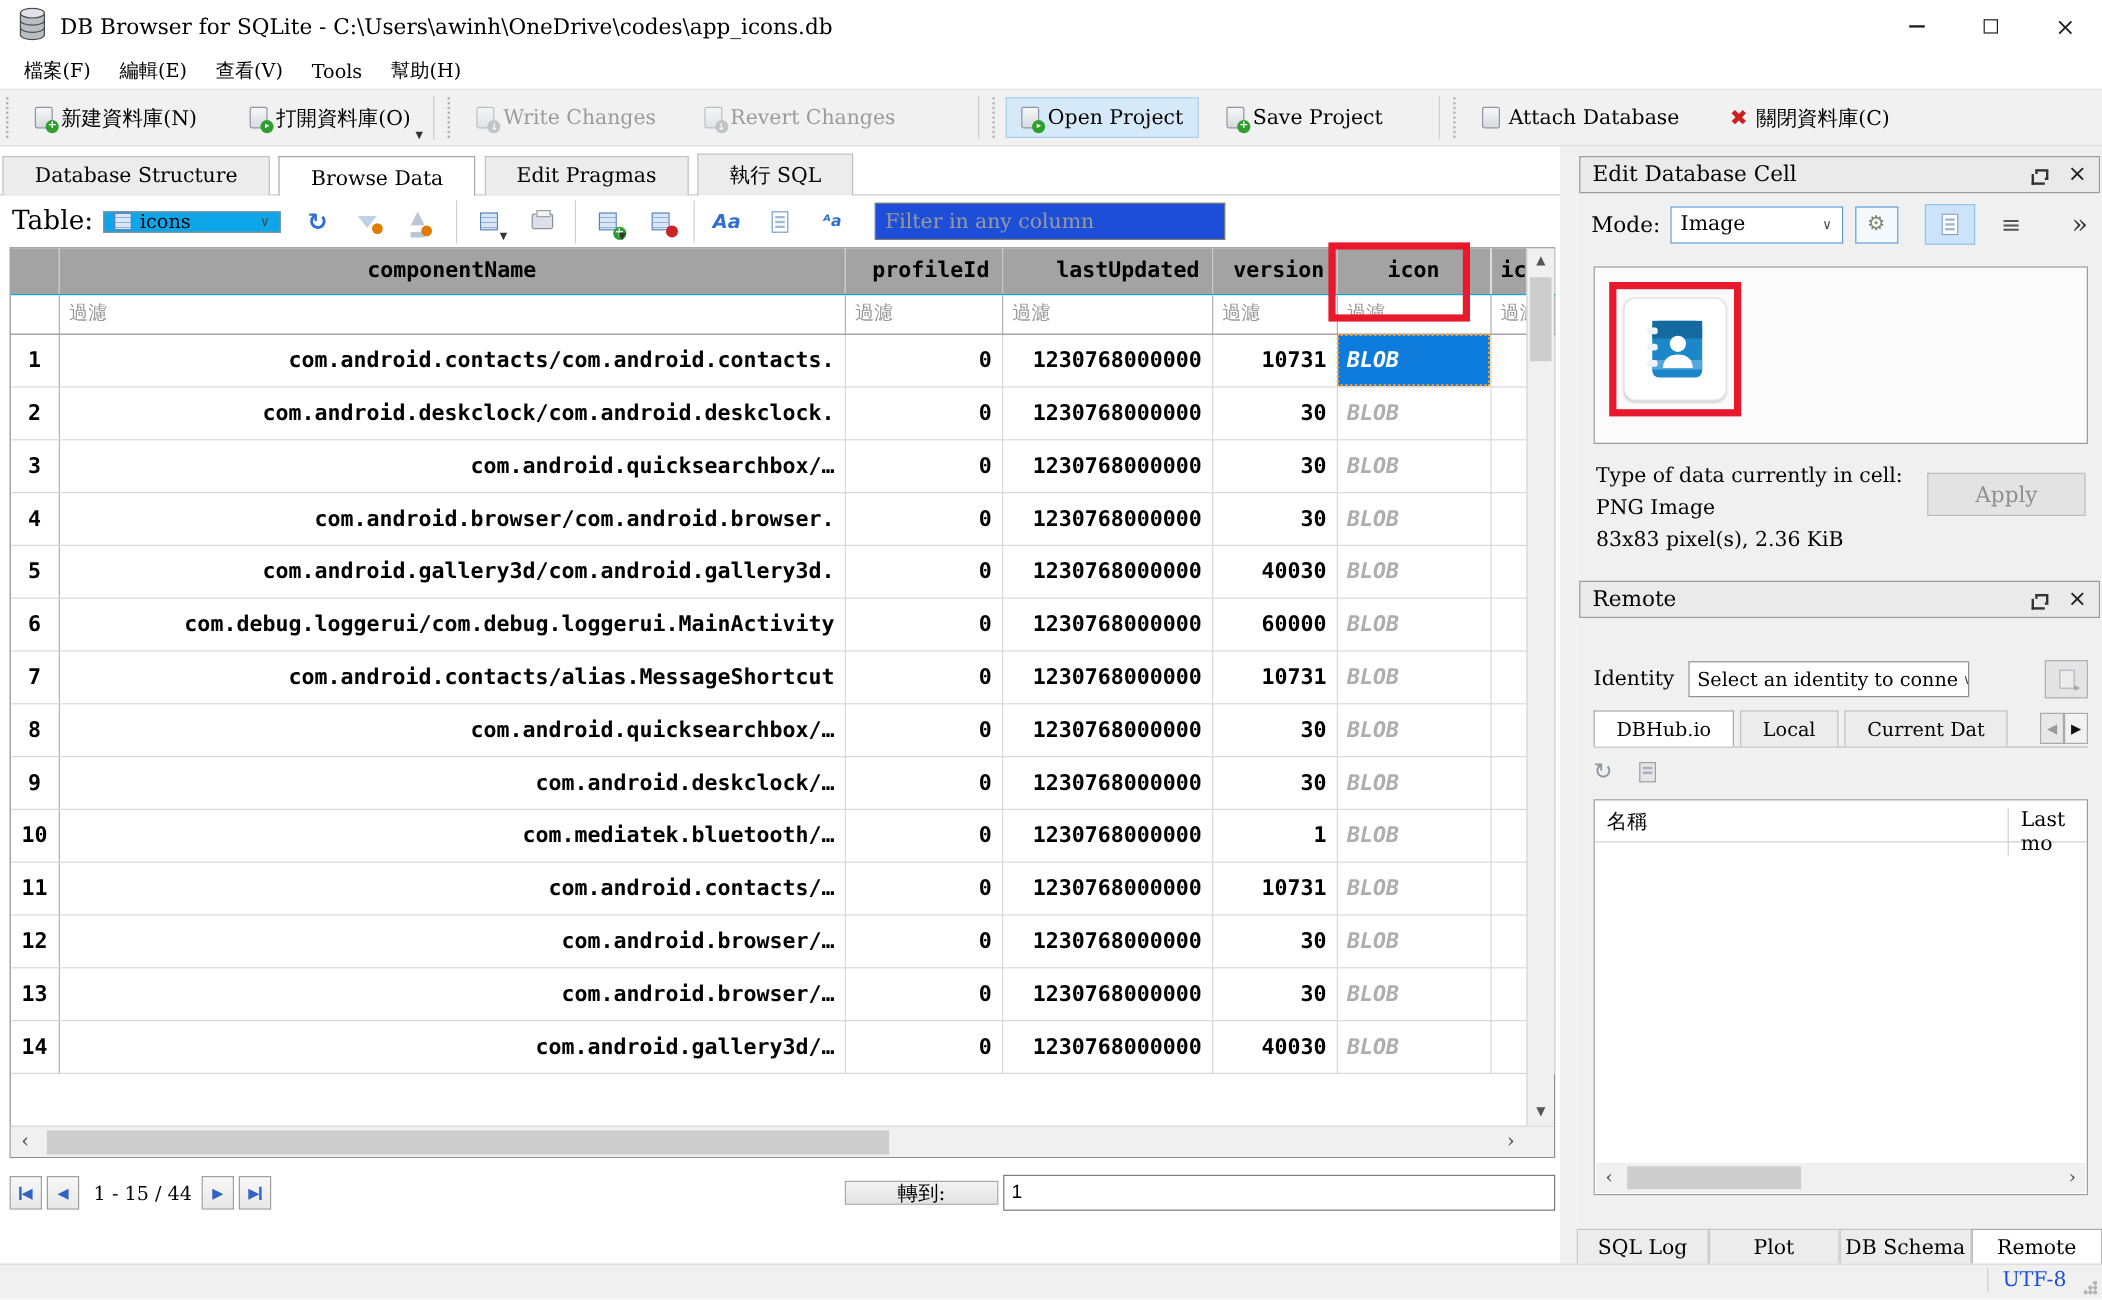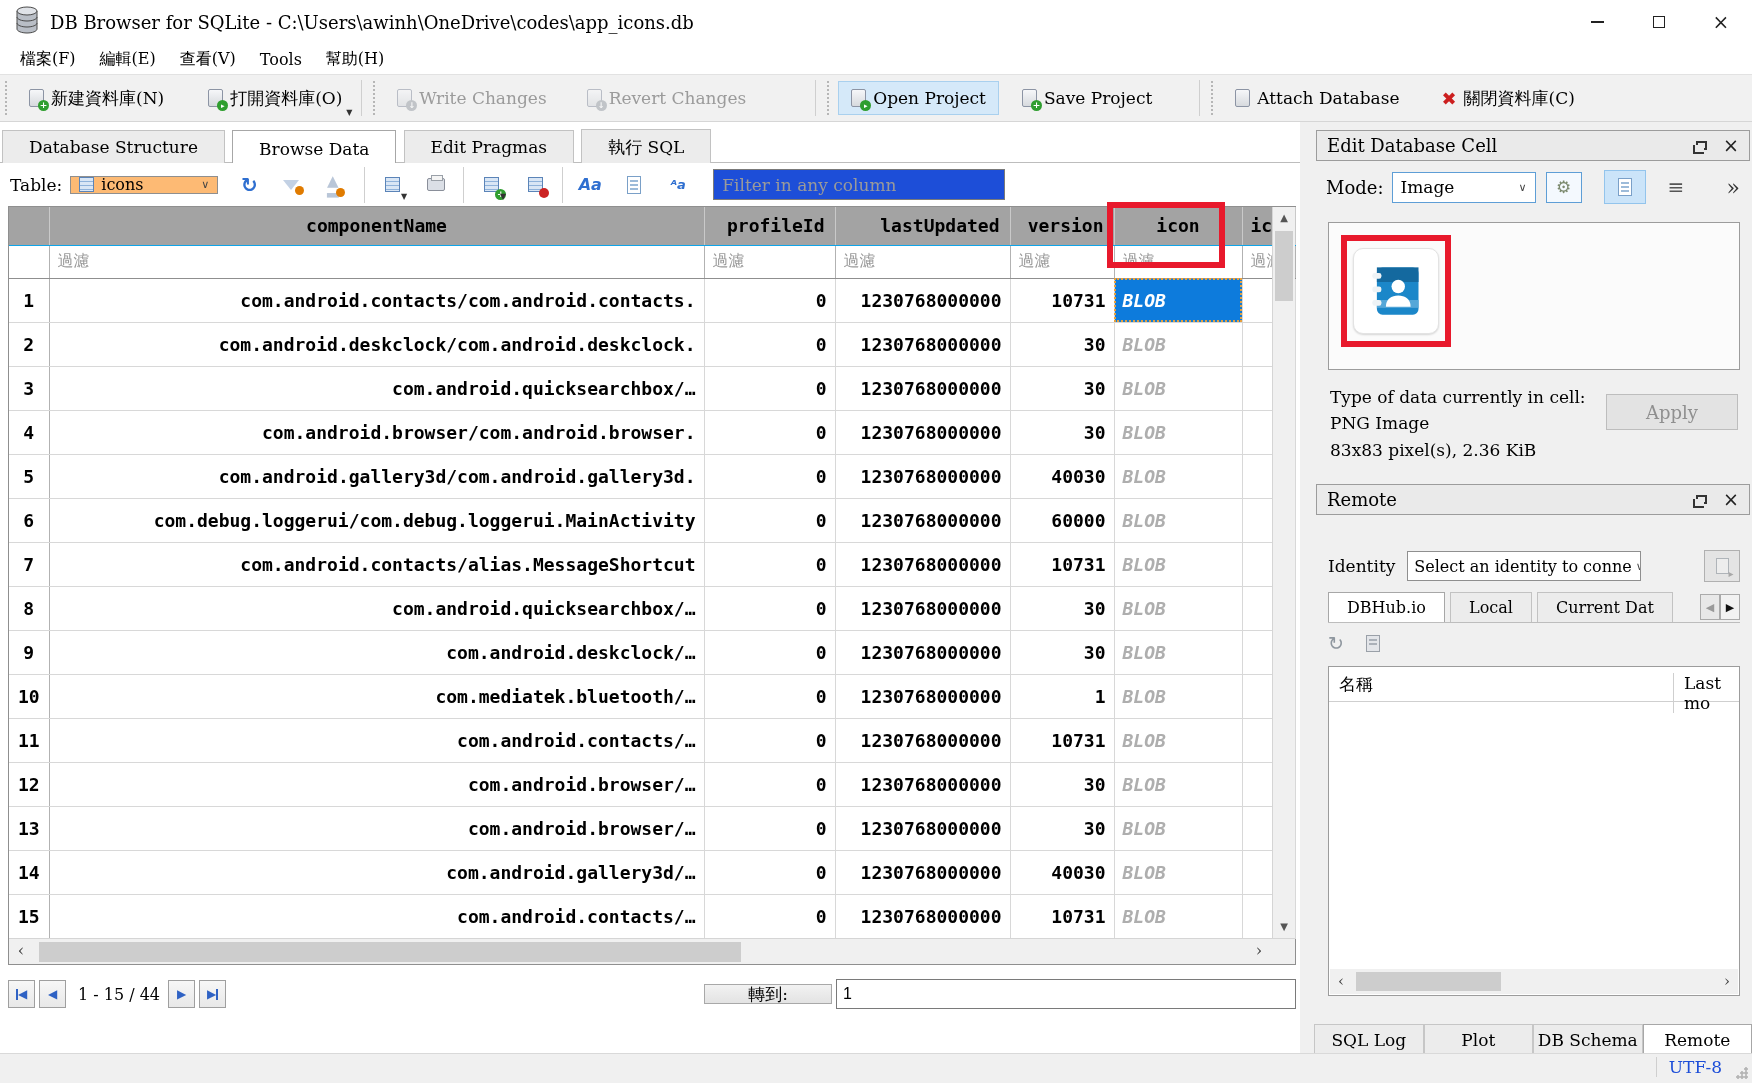"Table:" #browsebar .lbl { font-size: 17px -> 22px }
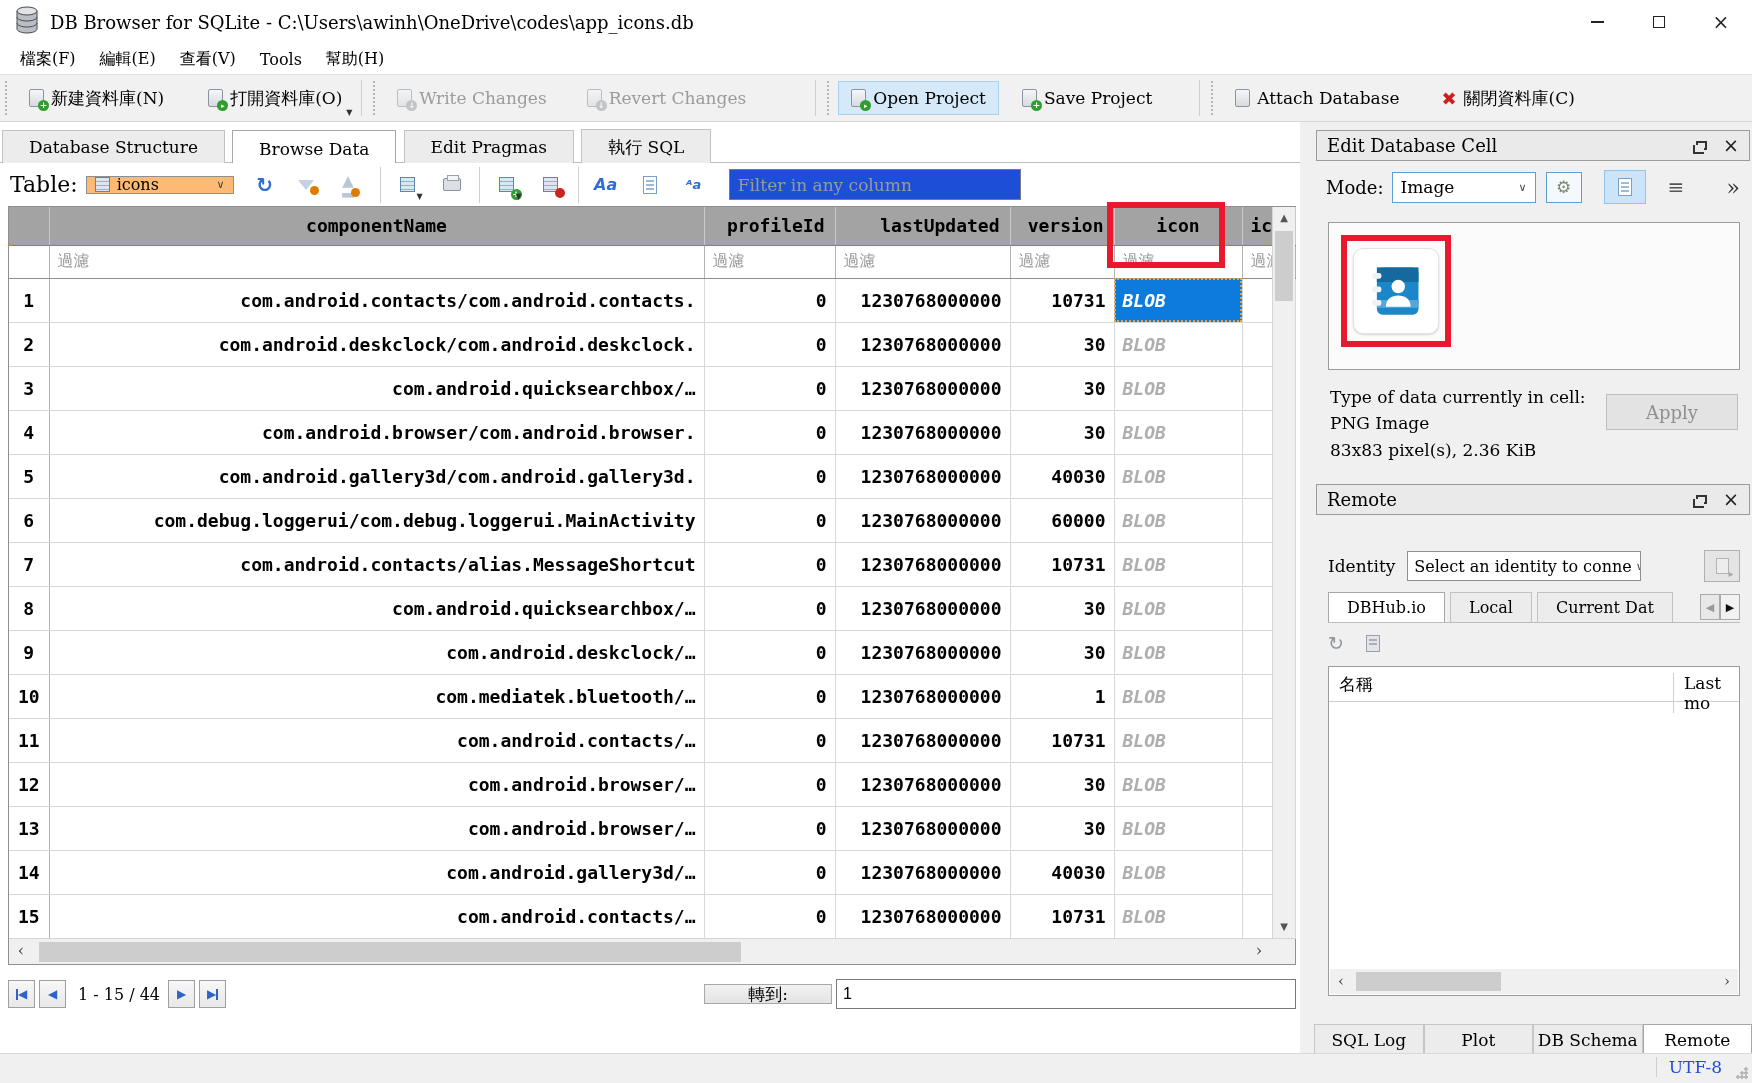"icons" .combo { background: #fdba74 -> #0ea5e9 }
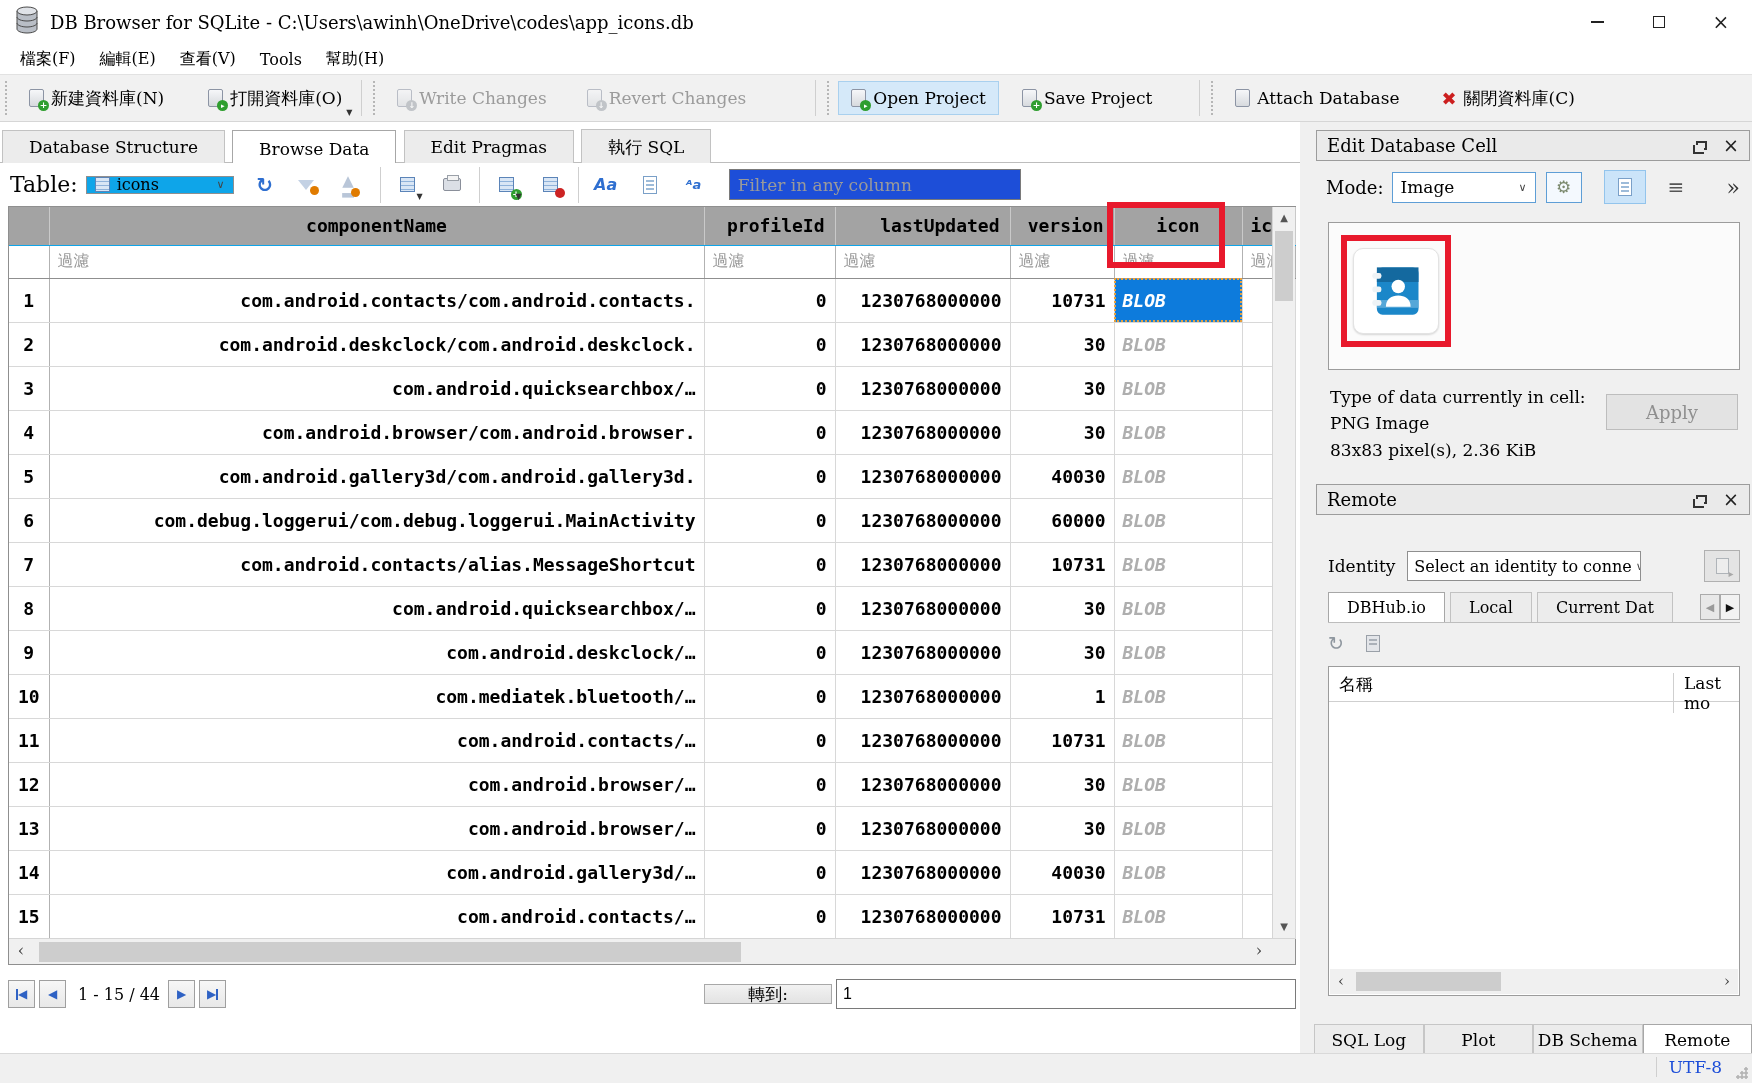"15" tr { html: <tr> <td>15</td> <td>com.android.contacts/…</td> <td>0</td> <td>1230768000000</td> <td>10731</td> <td>BLOB</td> <td></td> </tr> -> none }
